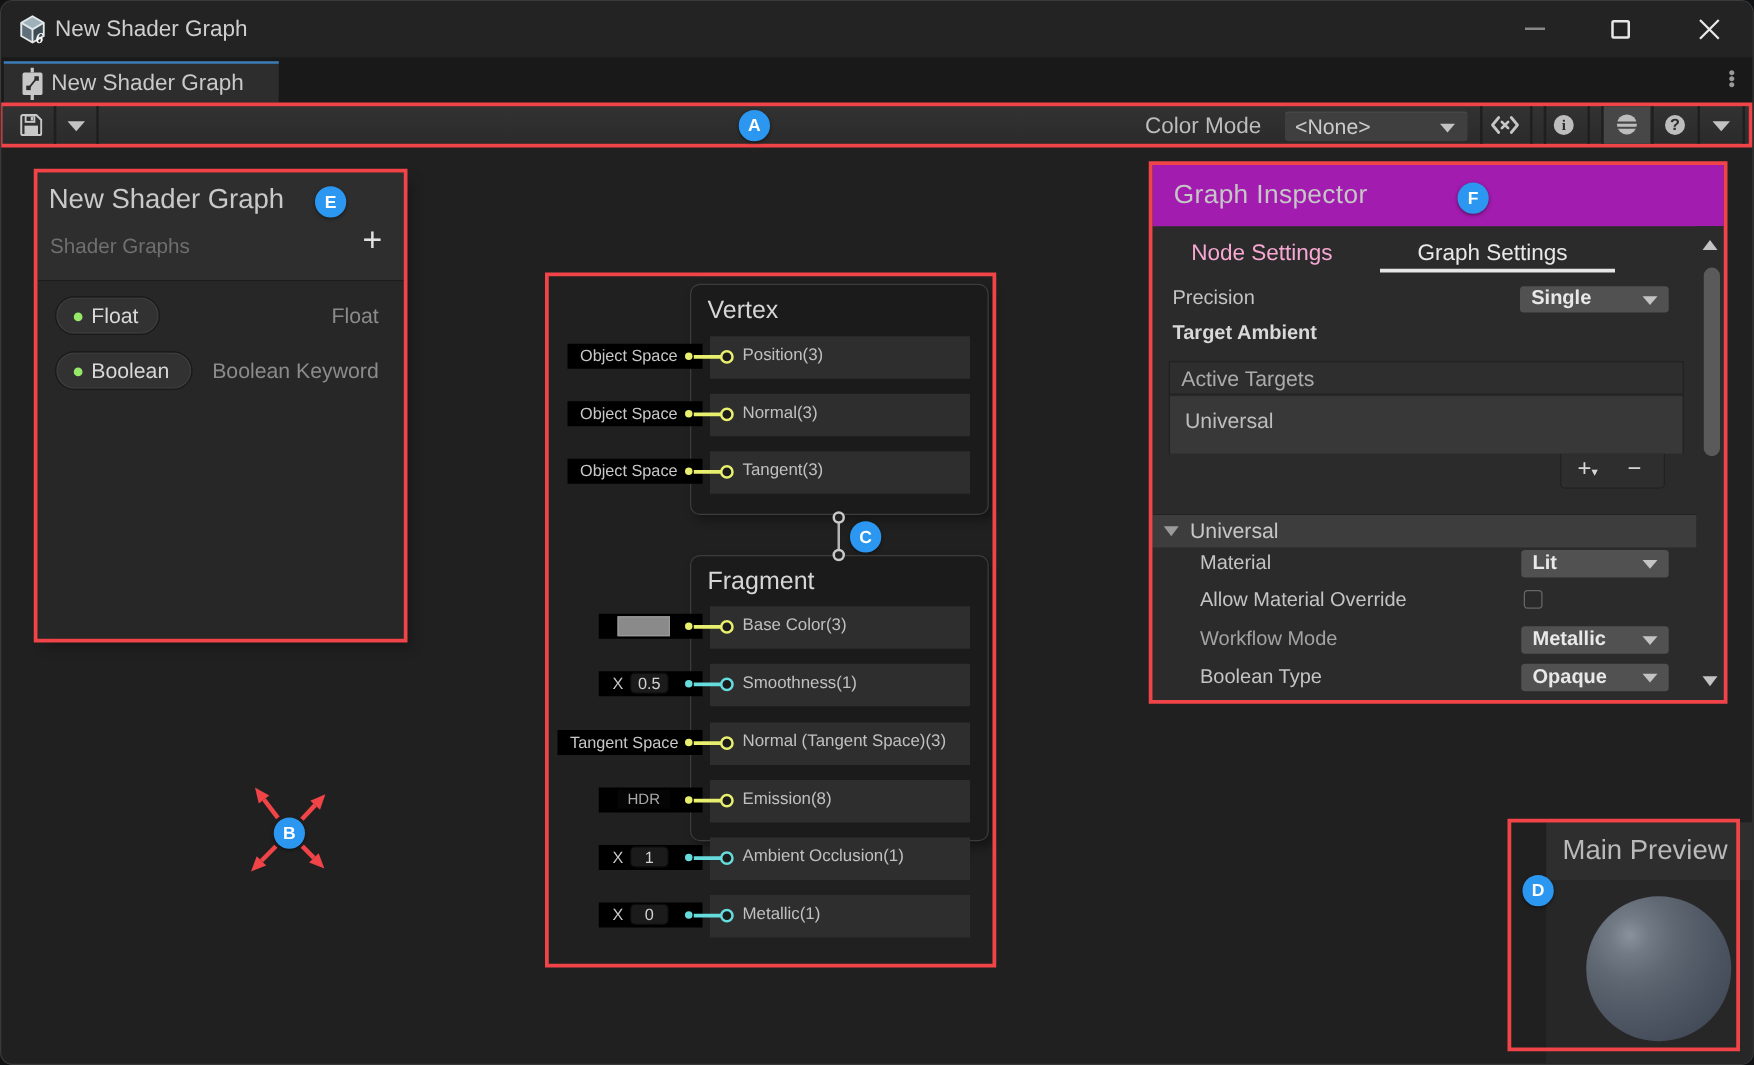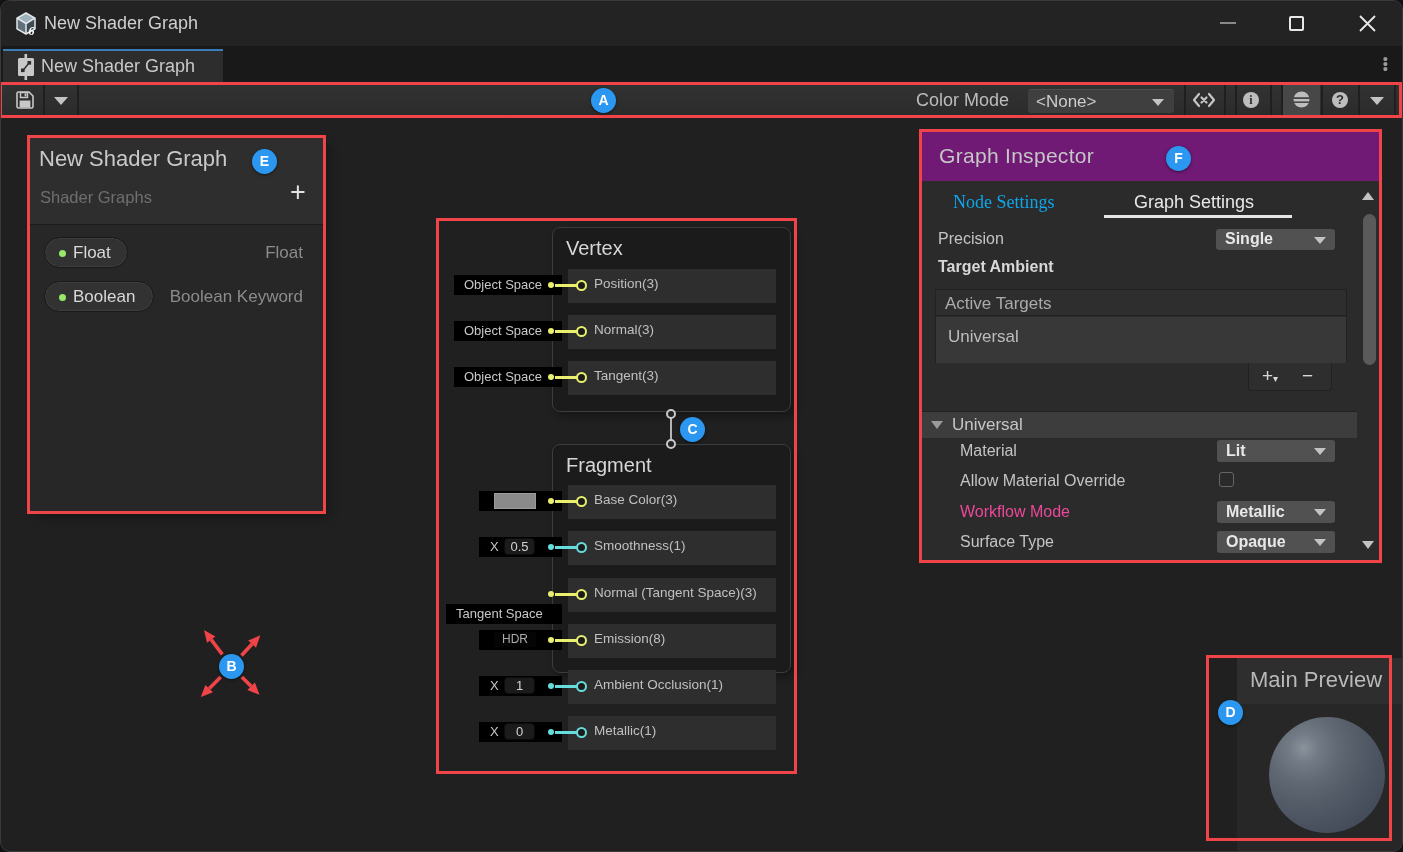"Graph Inspector" div.phead { background: #701a75 -> #a21caf }
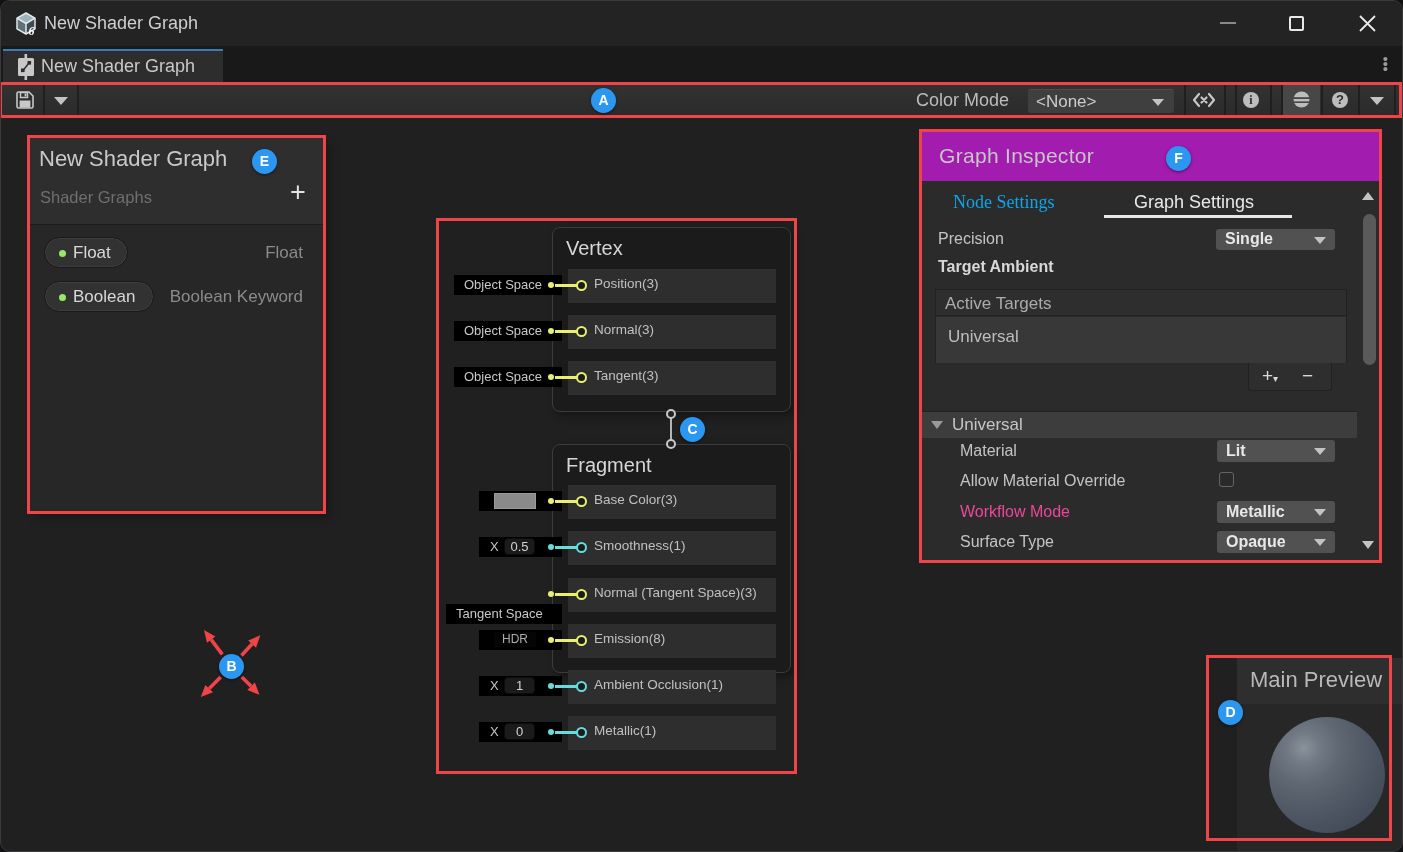"Node Settings" div.abs { color: #0ea5e9 -> #f9a8d4; font-family: Liberation Serif, serif -> none }
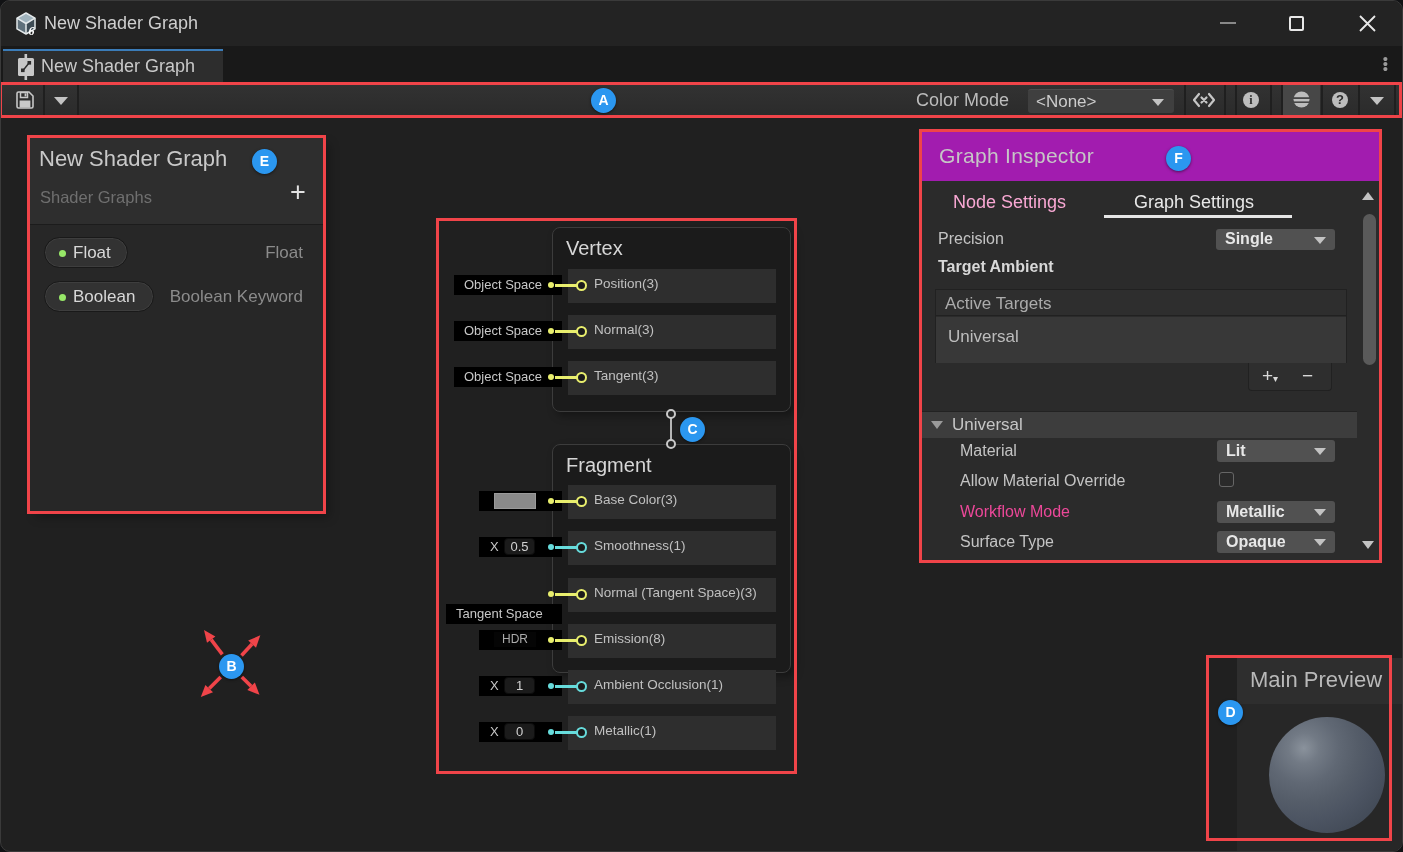"Workflow Mode" div.abs { color: #ec4899 -> #a3a3a3 }
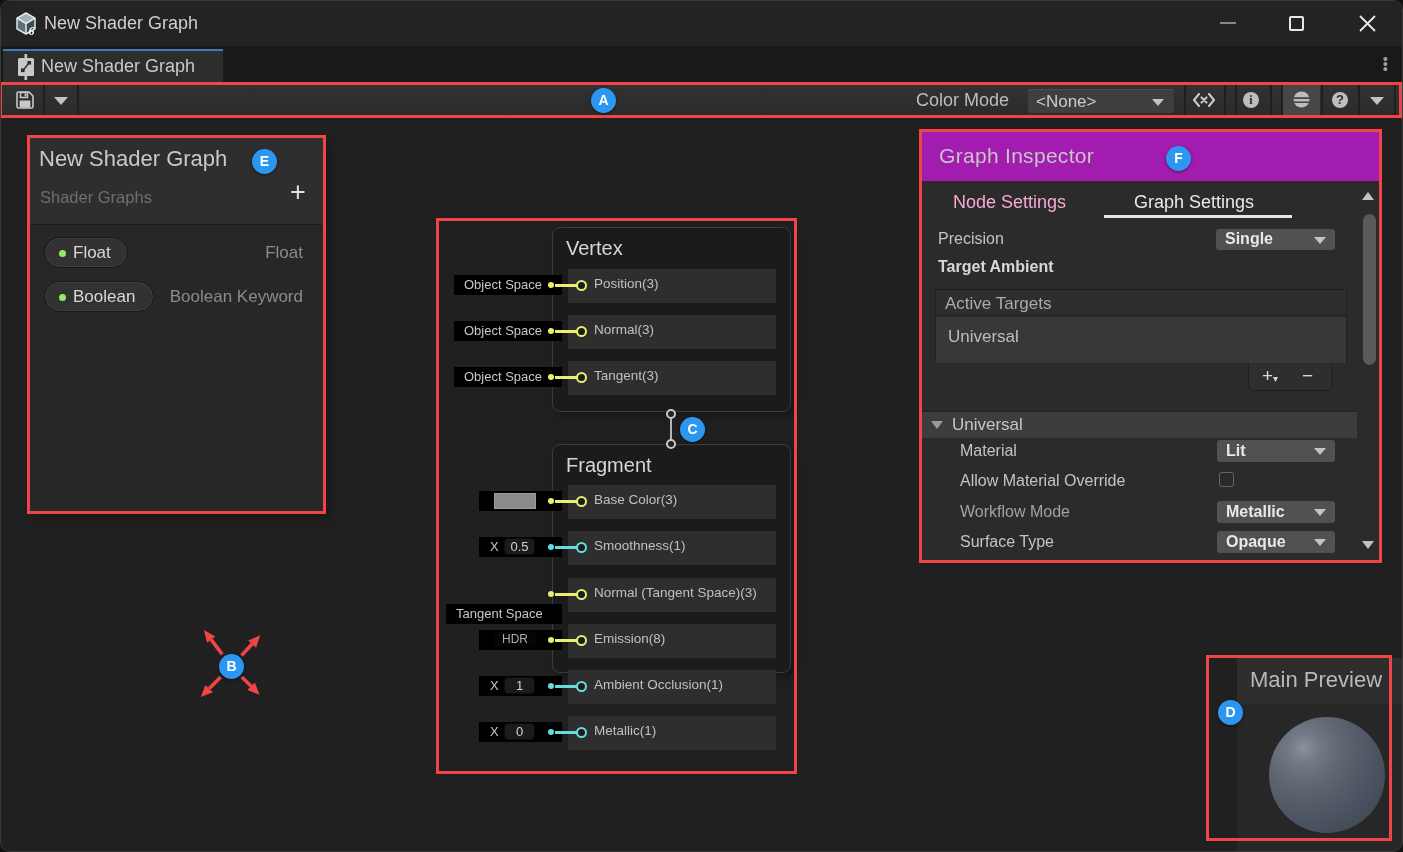"Surface Type" div.abs { text: Surface -> Boolean }
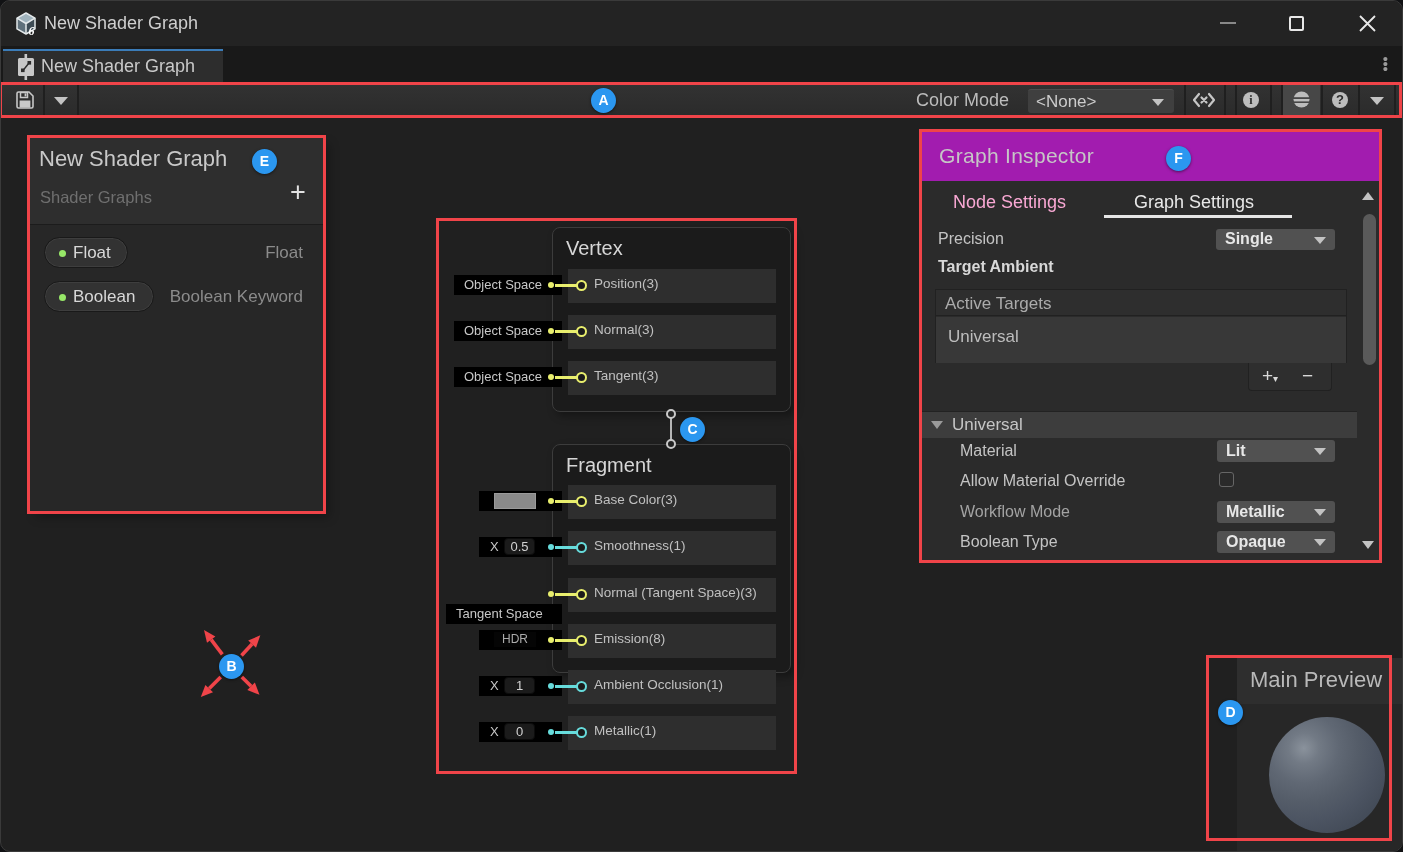"Tangent Space" div.iw { top: 603px -> 583px }
